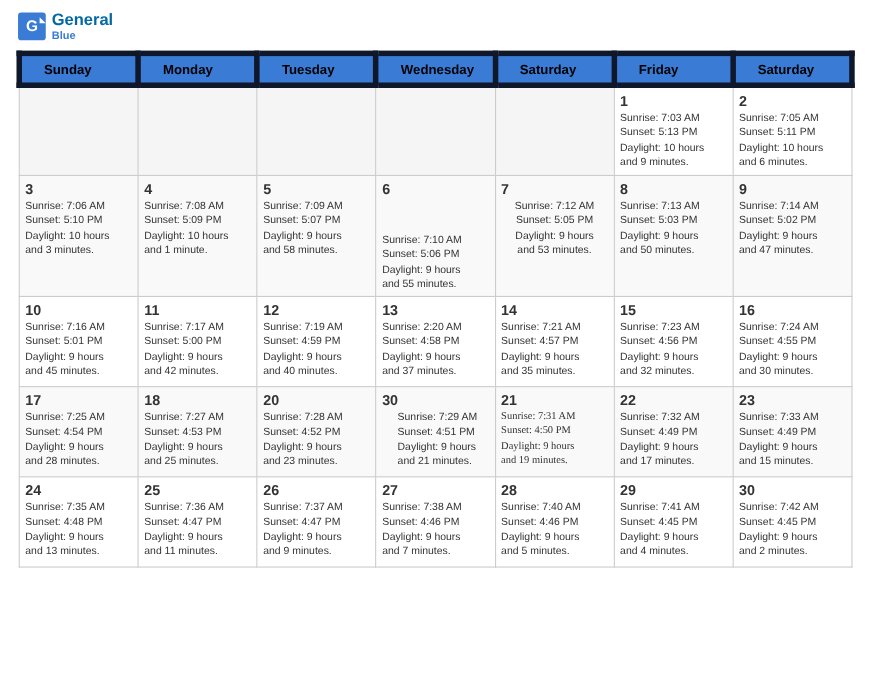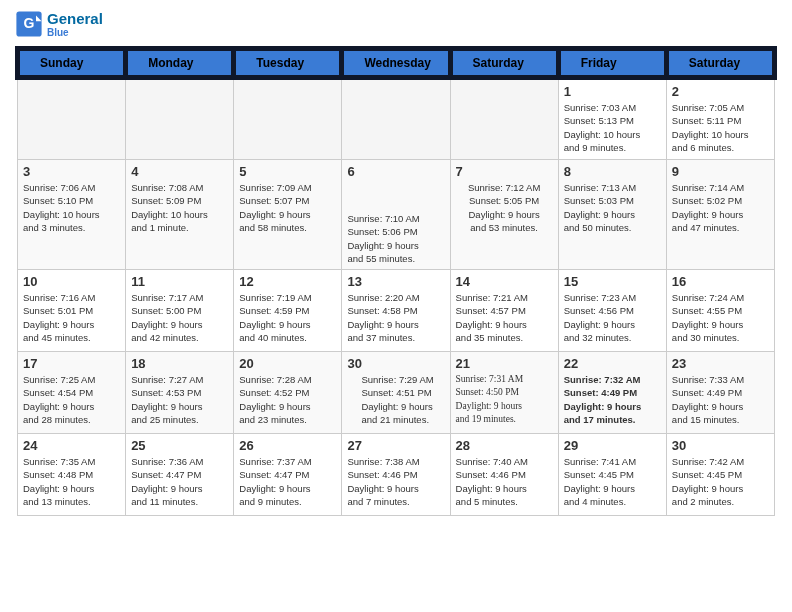"Sunrise: 7:32 AM" div.day-info { font-weight: bold -> none }
